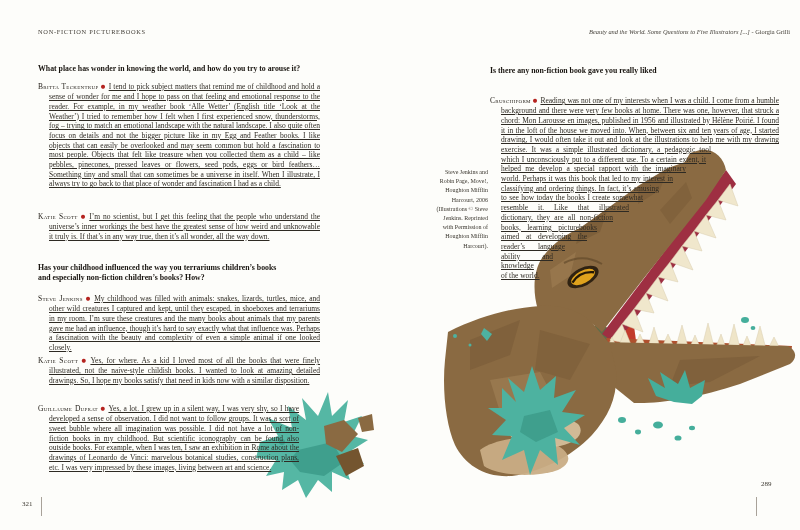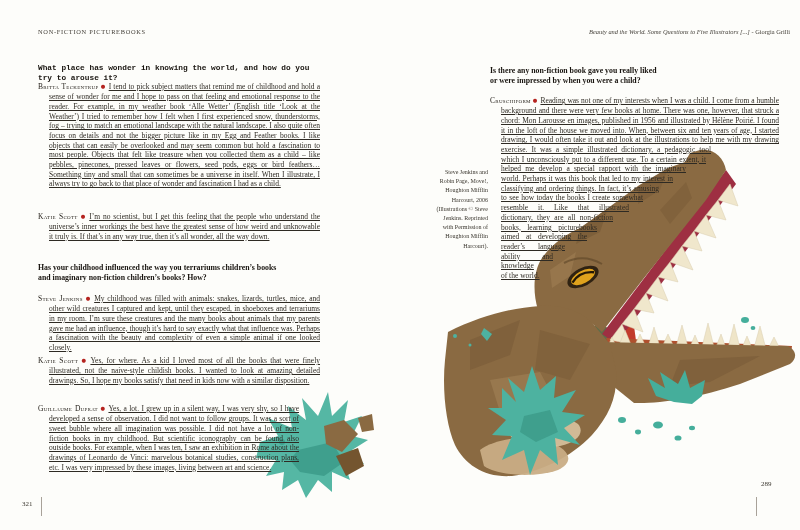"What place has wonder in" div.question { font-family: Liberation Mono, monospace -> none }
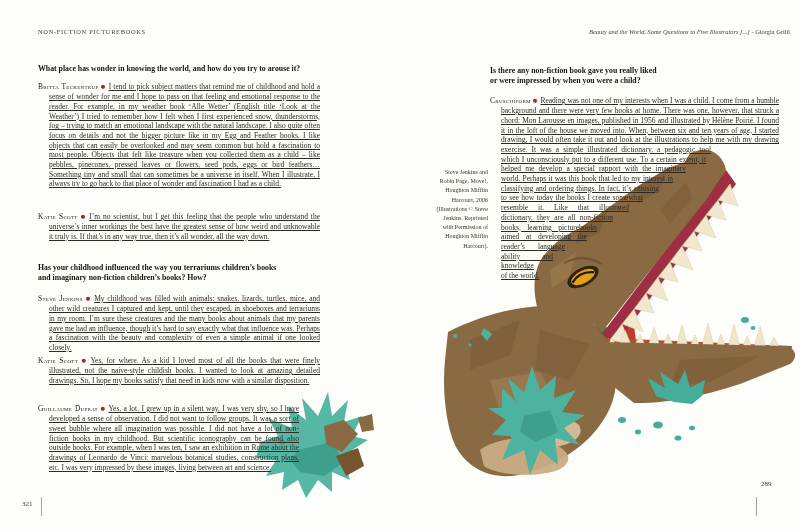"or were impressed by when" span { html: <span>or were impressed by when you were a child?</span> -> none }
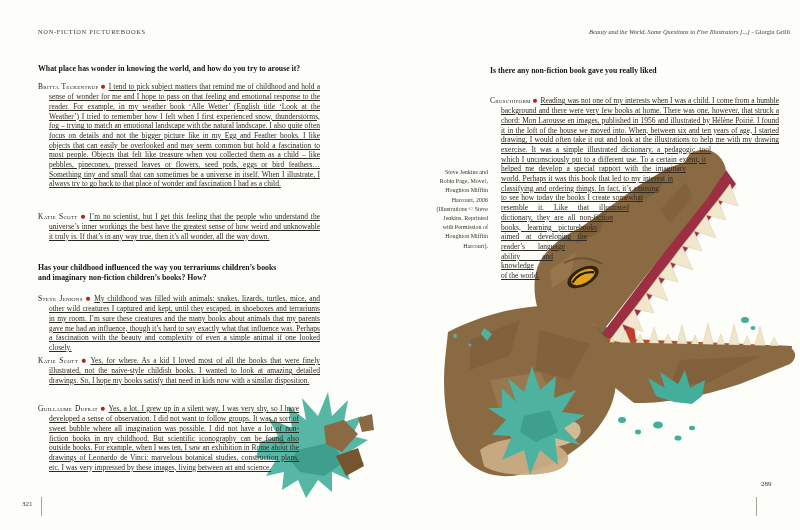"and imaginary non-fiction children’s" span { text: imaginary -> especially }
